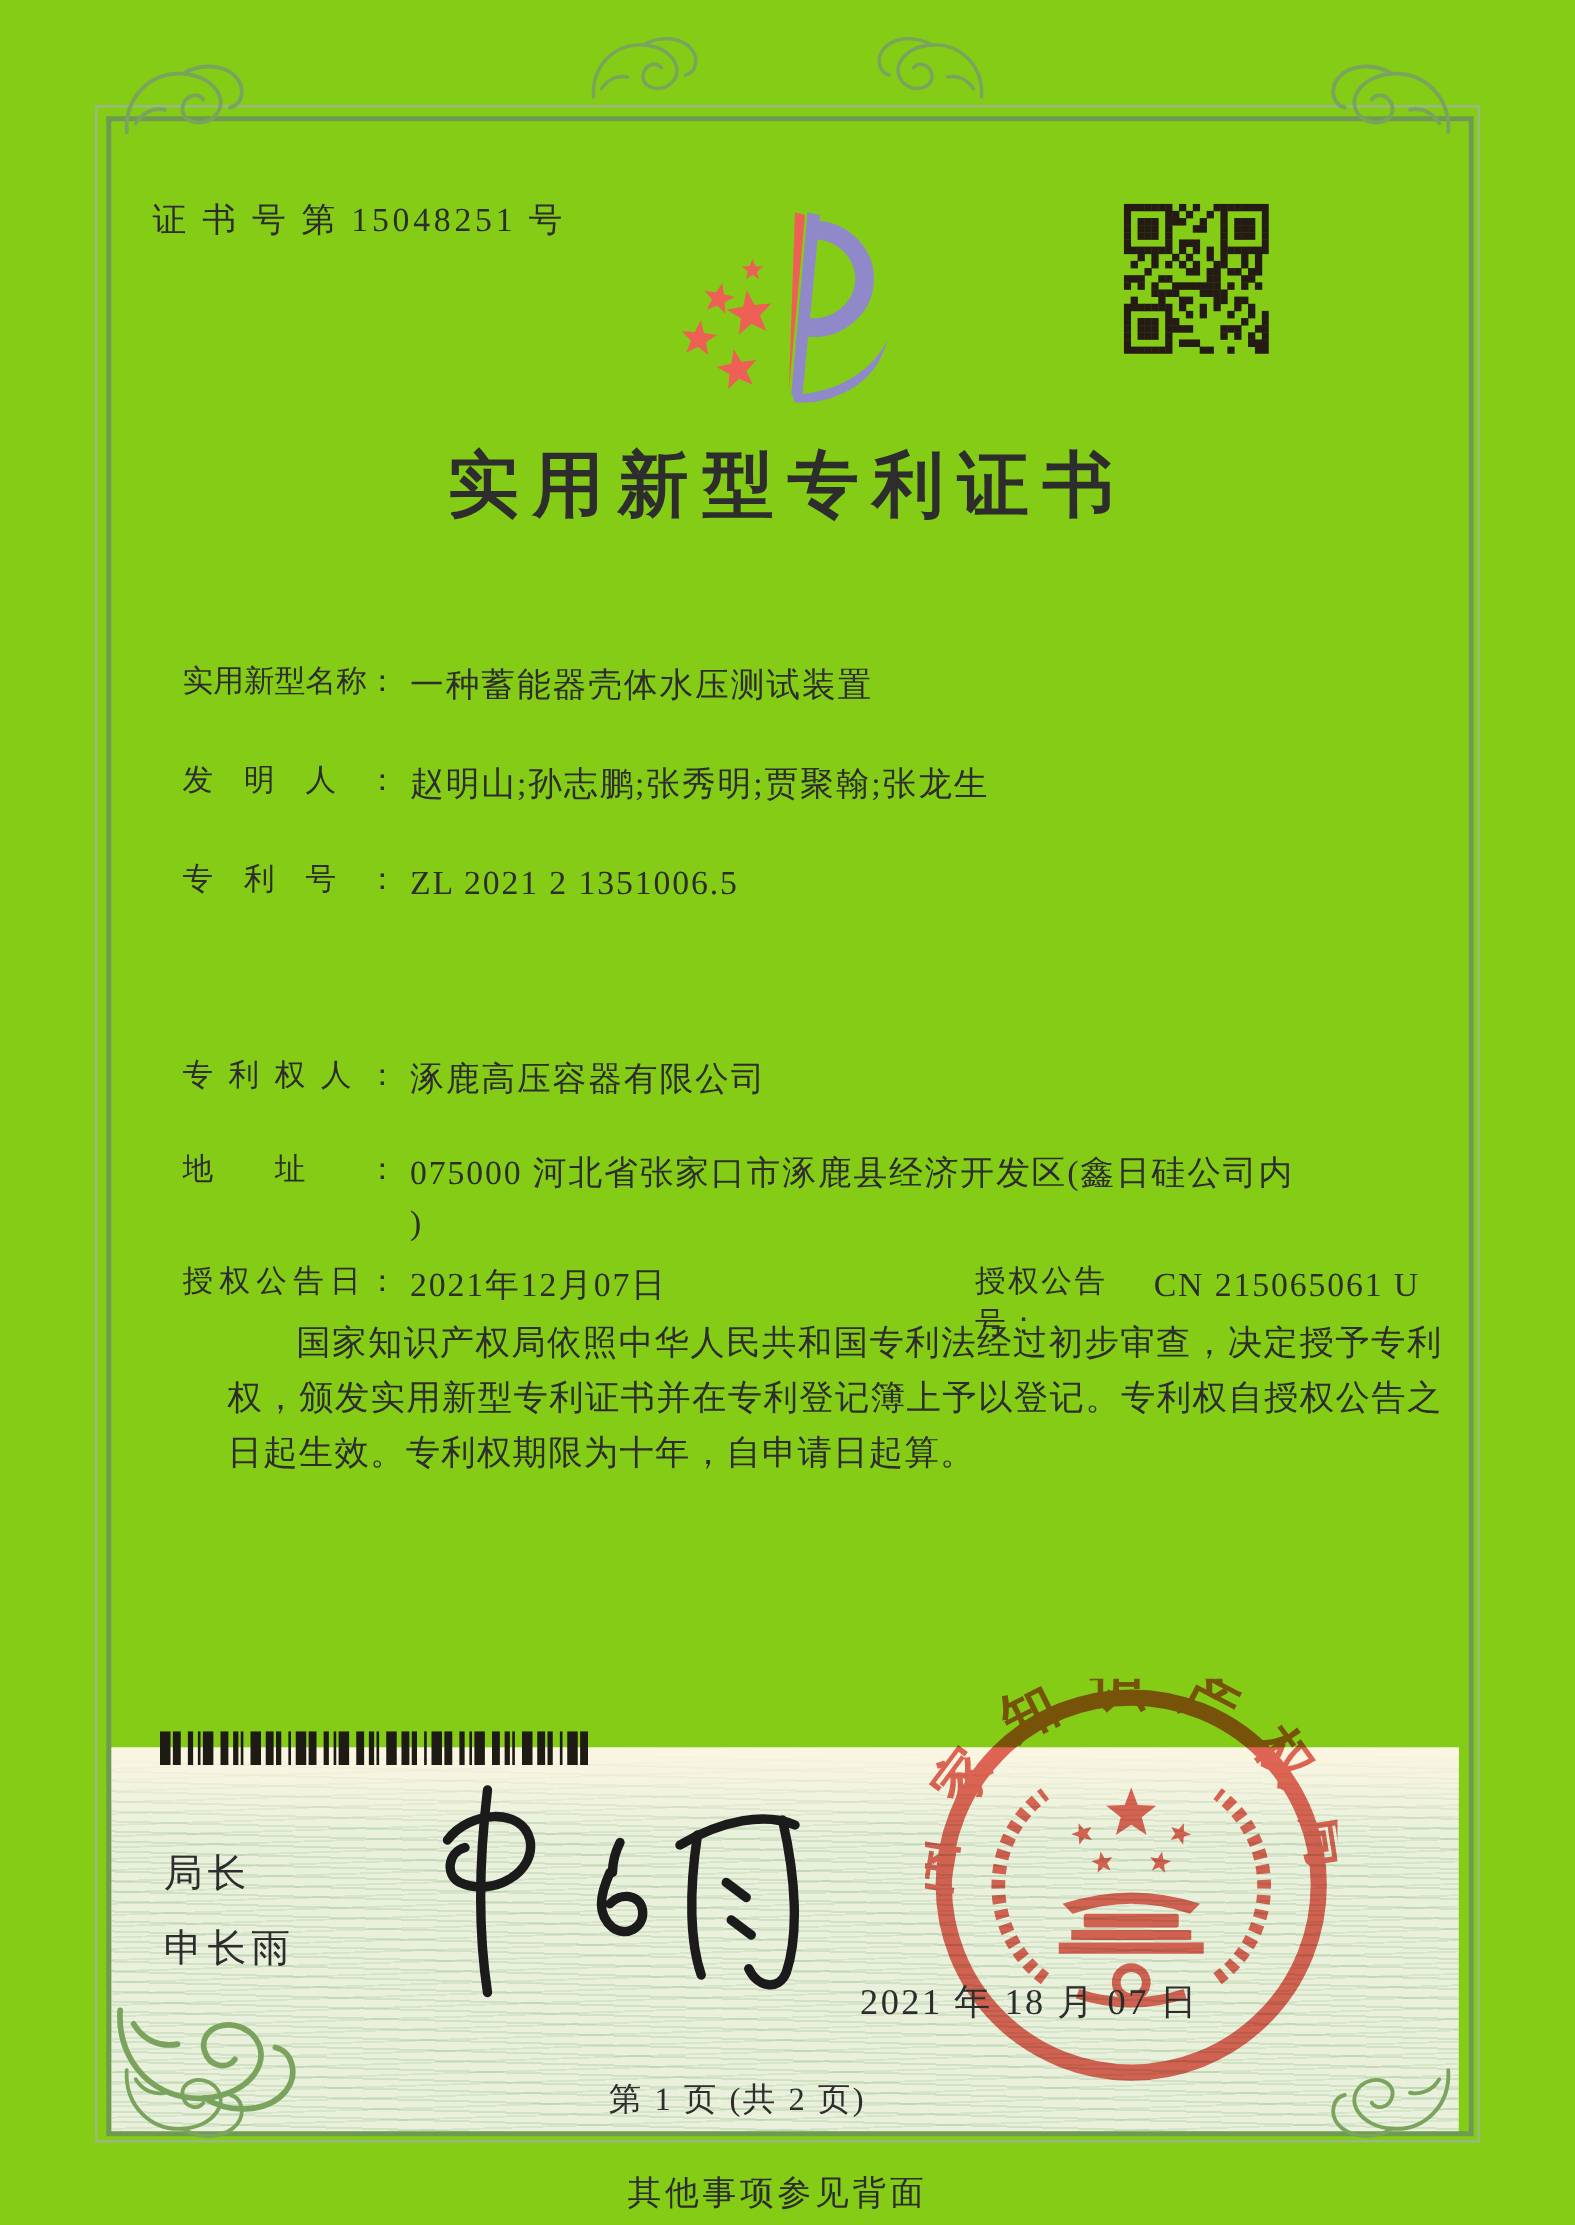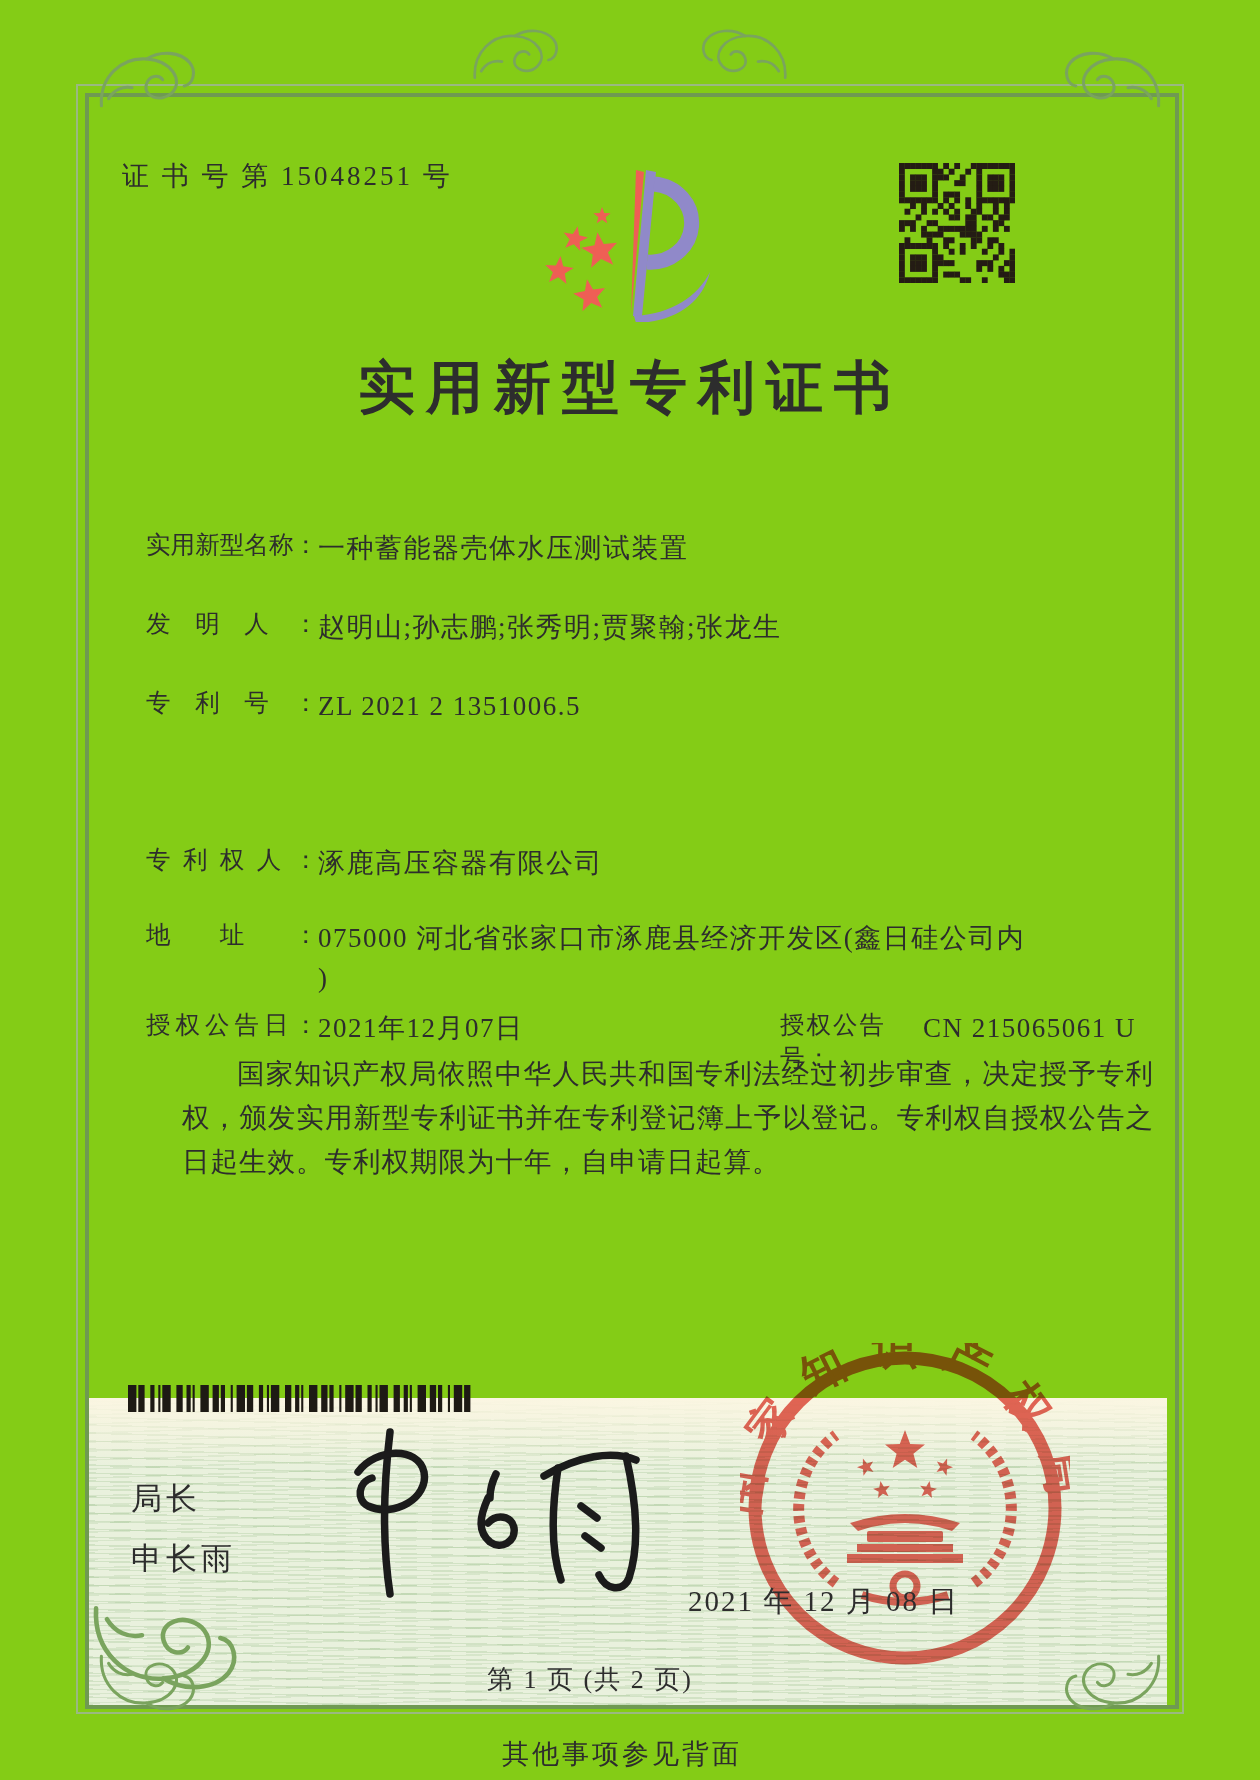"一种蓄能器壳体水压测试装置" .row .val { margin-left: none -> 10px }
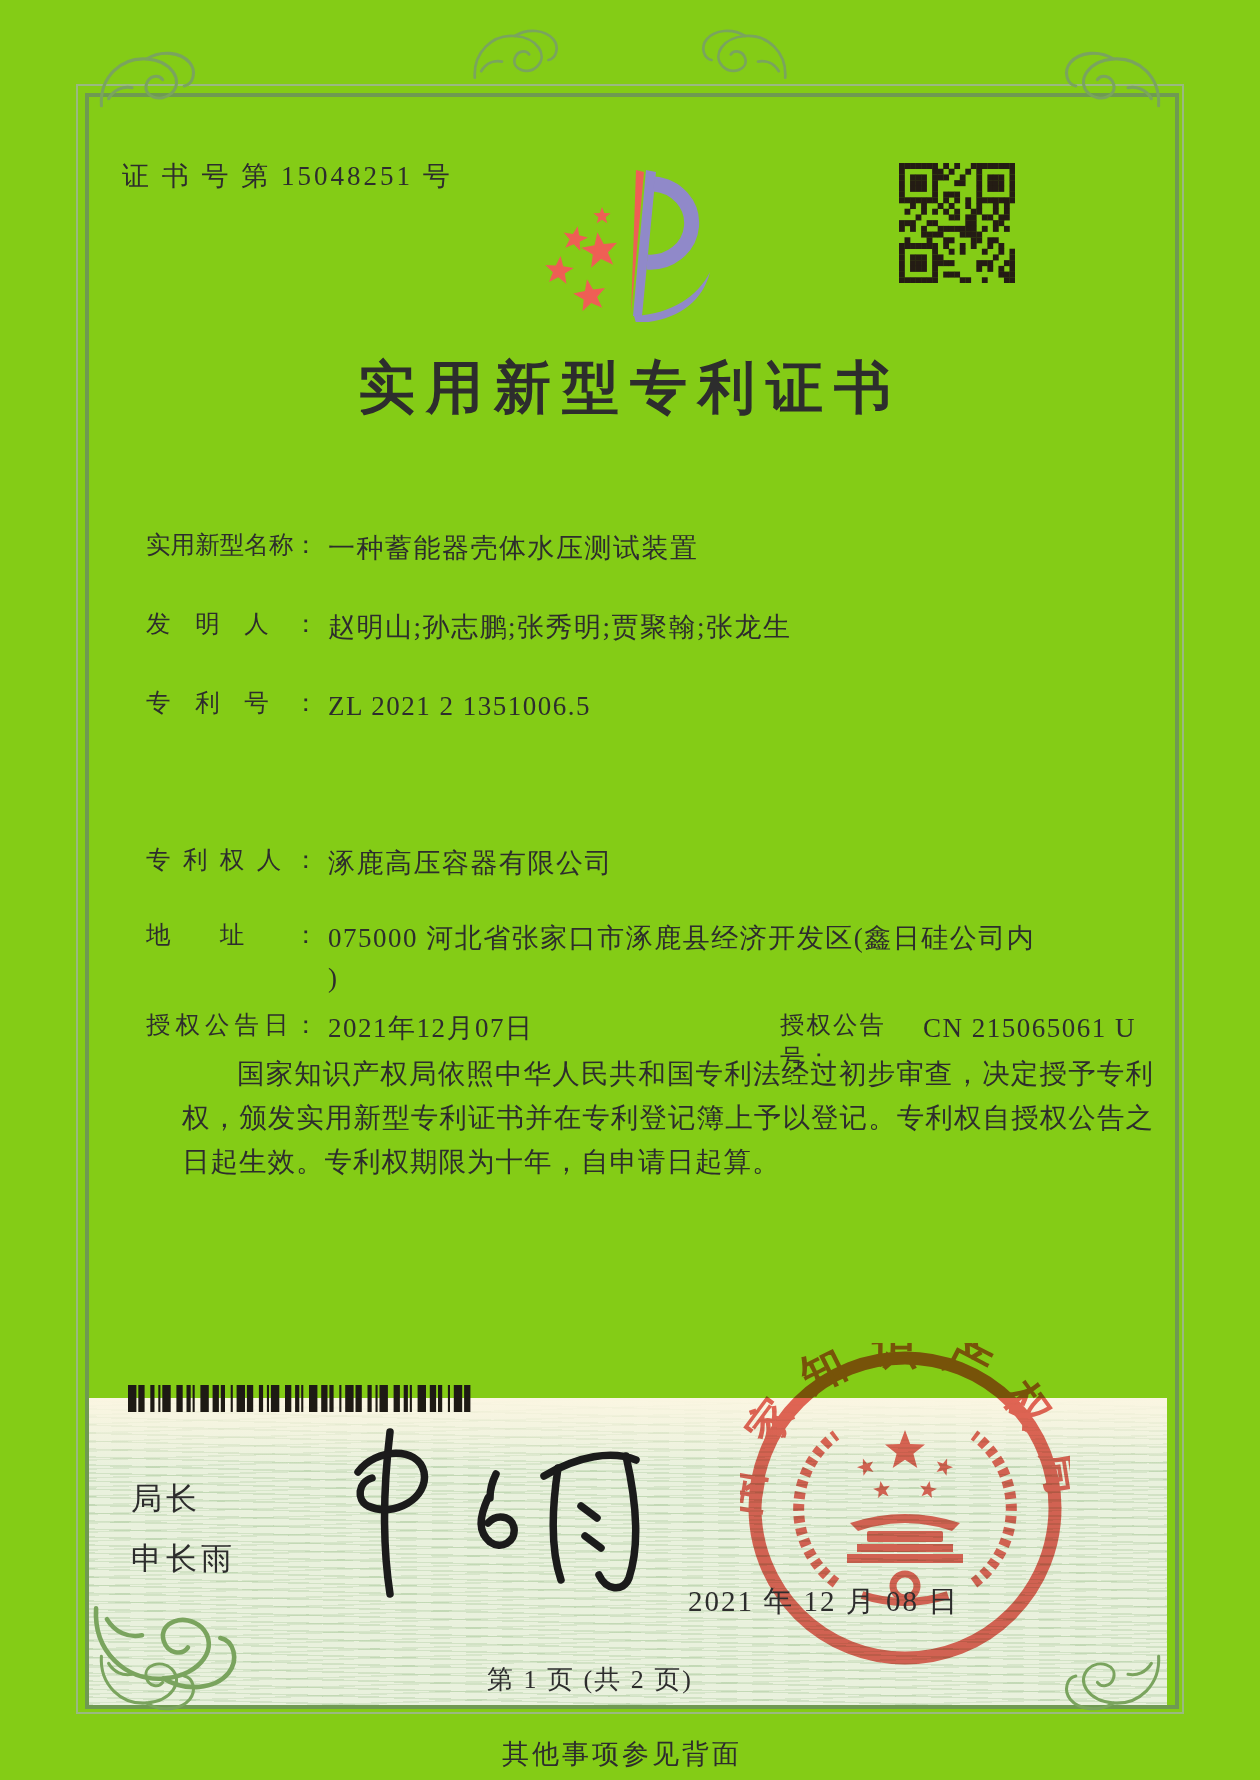"2021 年 12 月 08" div.seal-date { text: 12 月 08 -> 18 月 07 }
